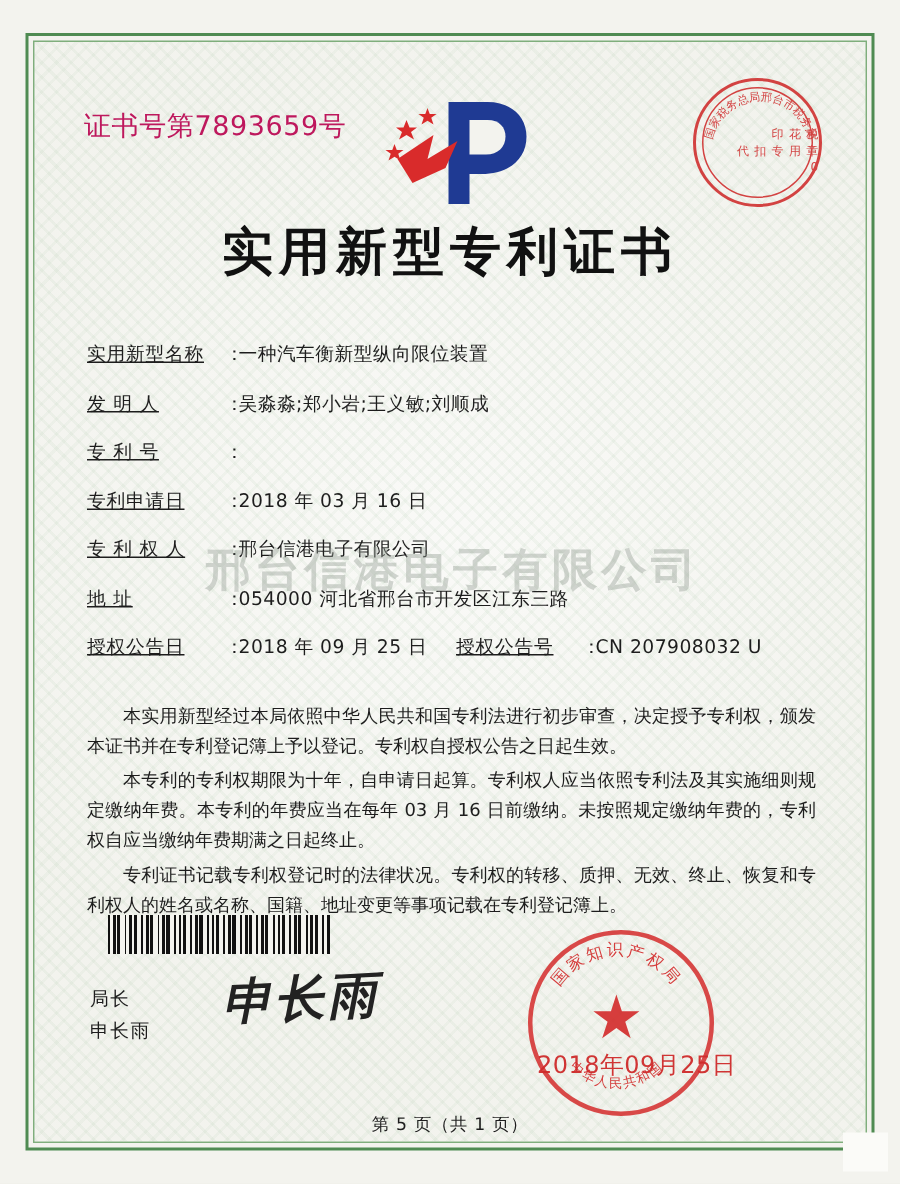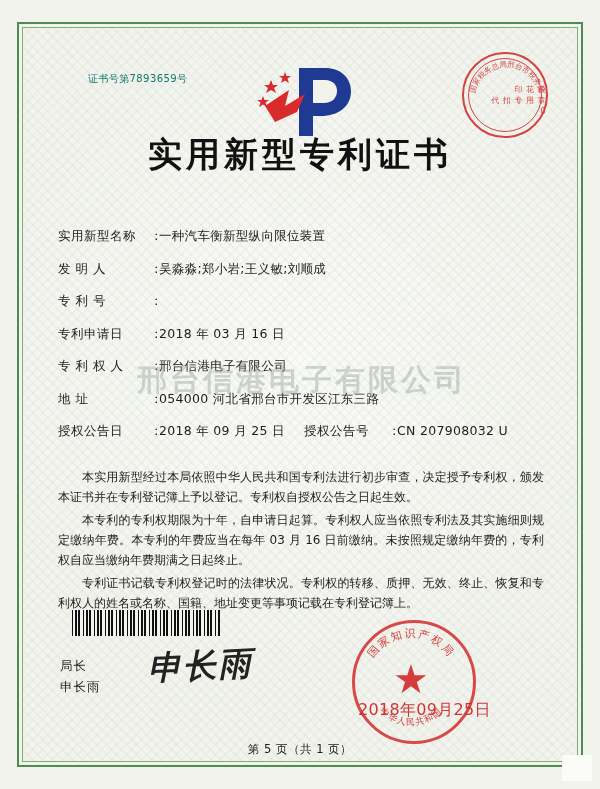"证书号第7893659号" .cert-no { color: #0f766e -> #be185d; font-size: 10px -> 18px; margin-left: 32px -> none }
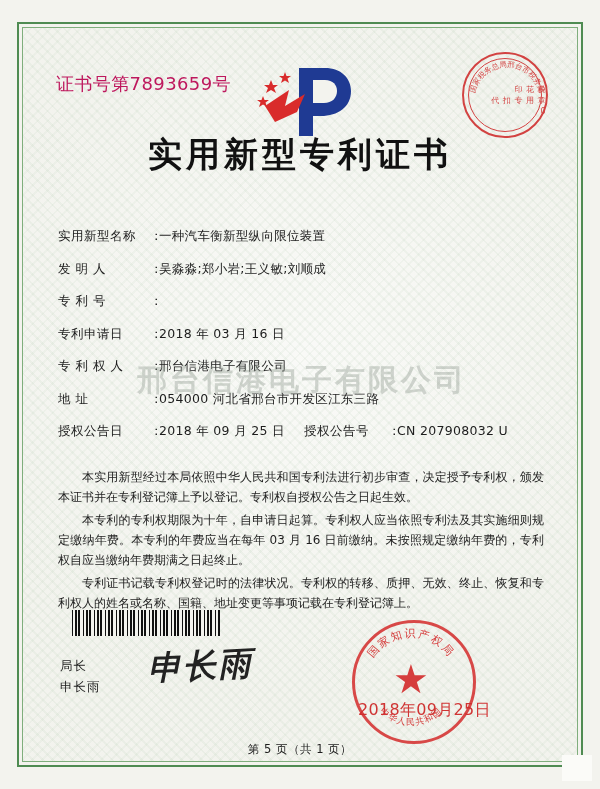"实用新型专利证书" .title { top: 132px -> 145px }
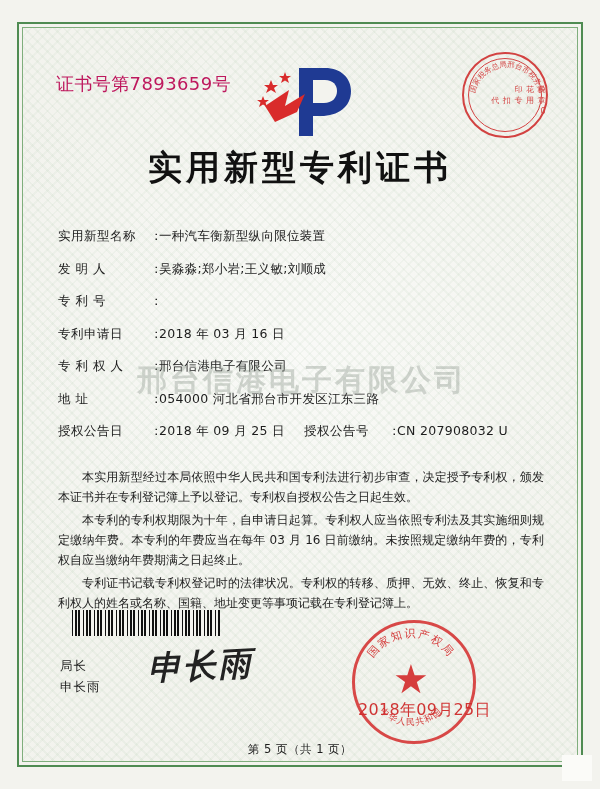"实用新型名称" .flabel { text-decoration: none -> underline }
